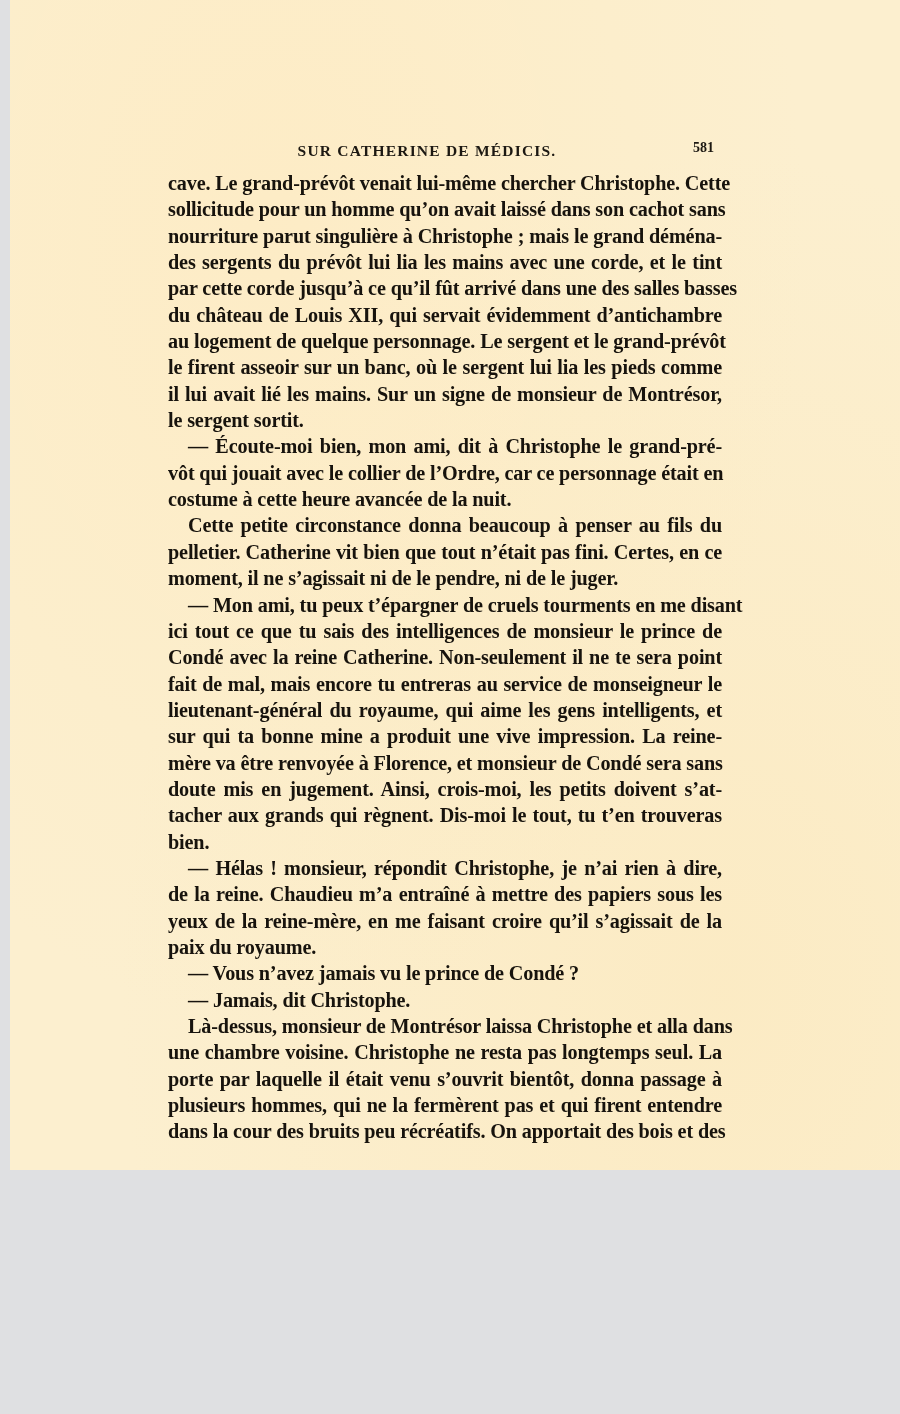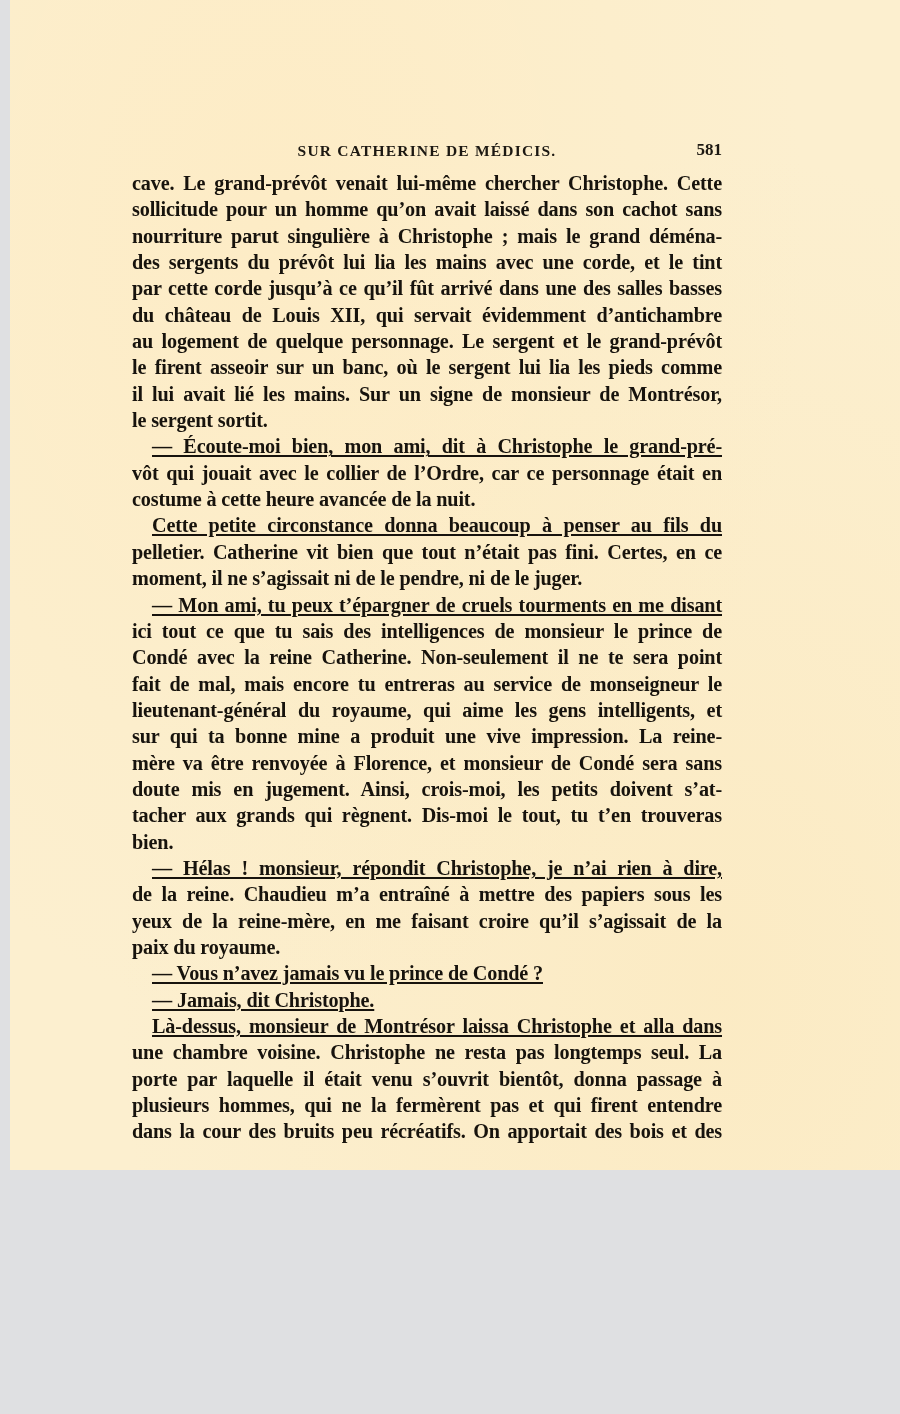"581" .running-head .folio { font-size: 17px -> 14px; right: 0 -> 8px }
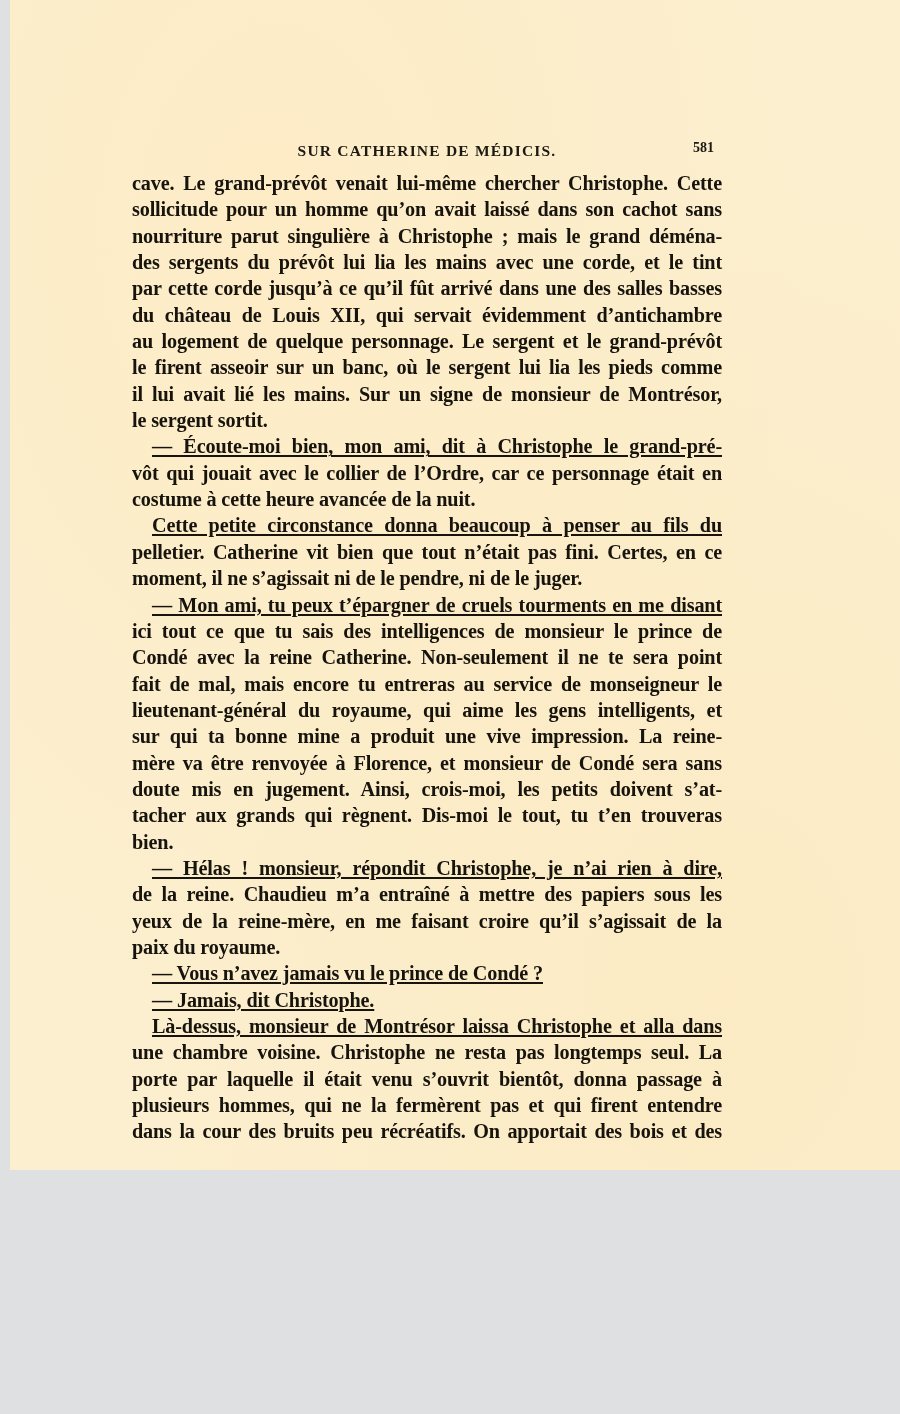"cave. Le grand-prévôt venait lui-même" .line { margin-left: none -> 36px }
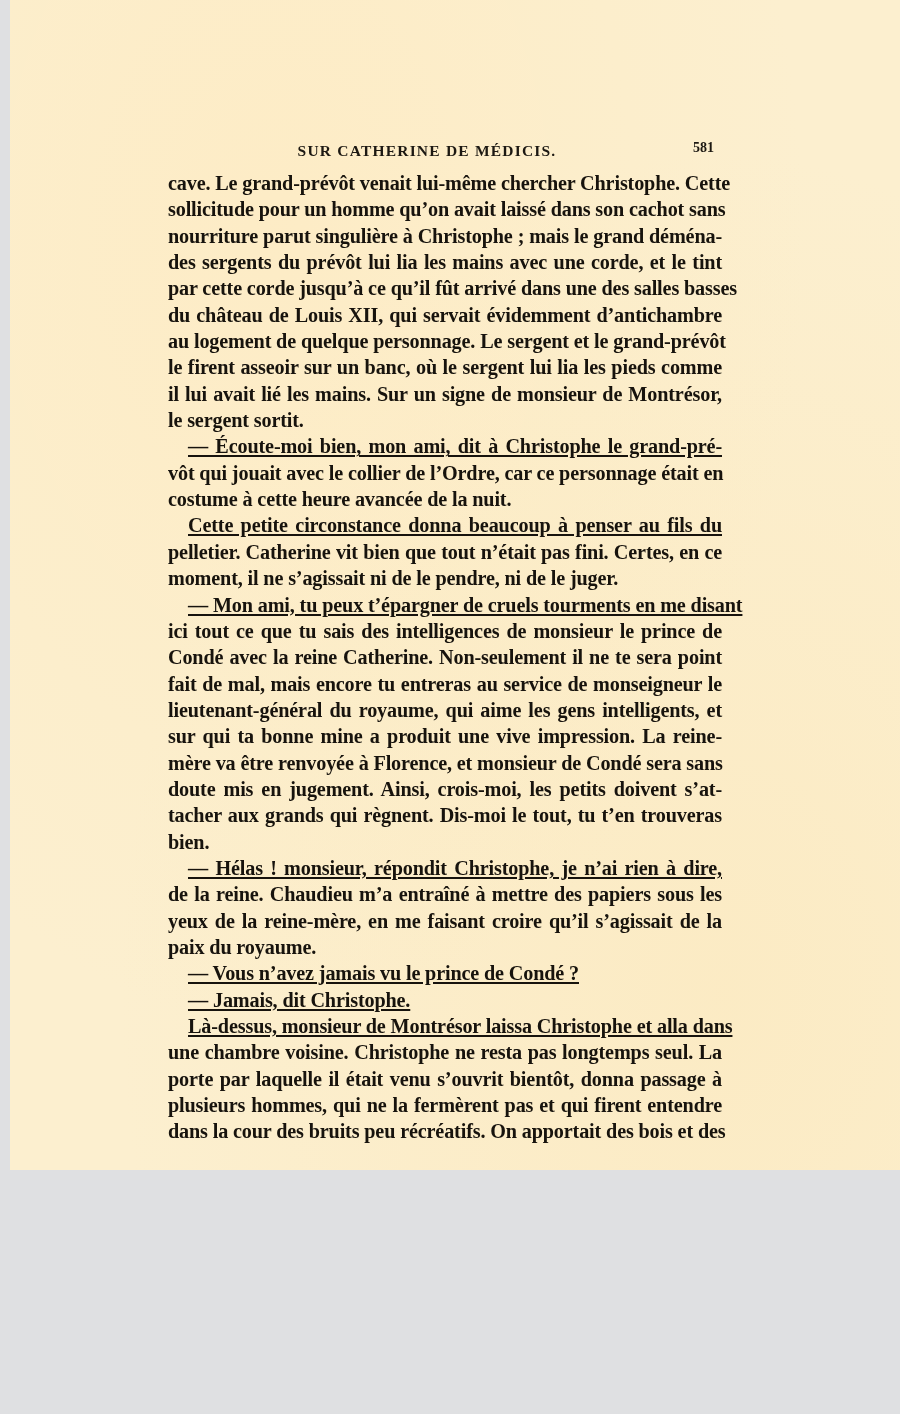"— Écoute-moi bien, mon ami," .line.indent { text-decoration: underline -> none }
